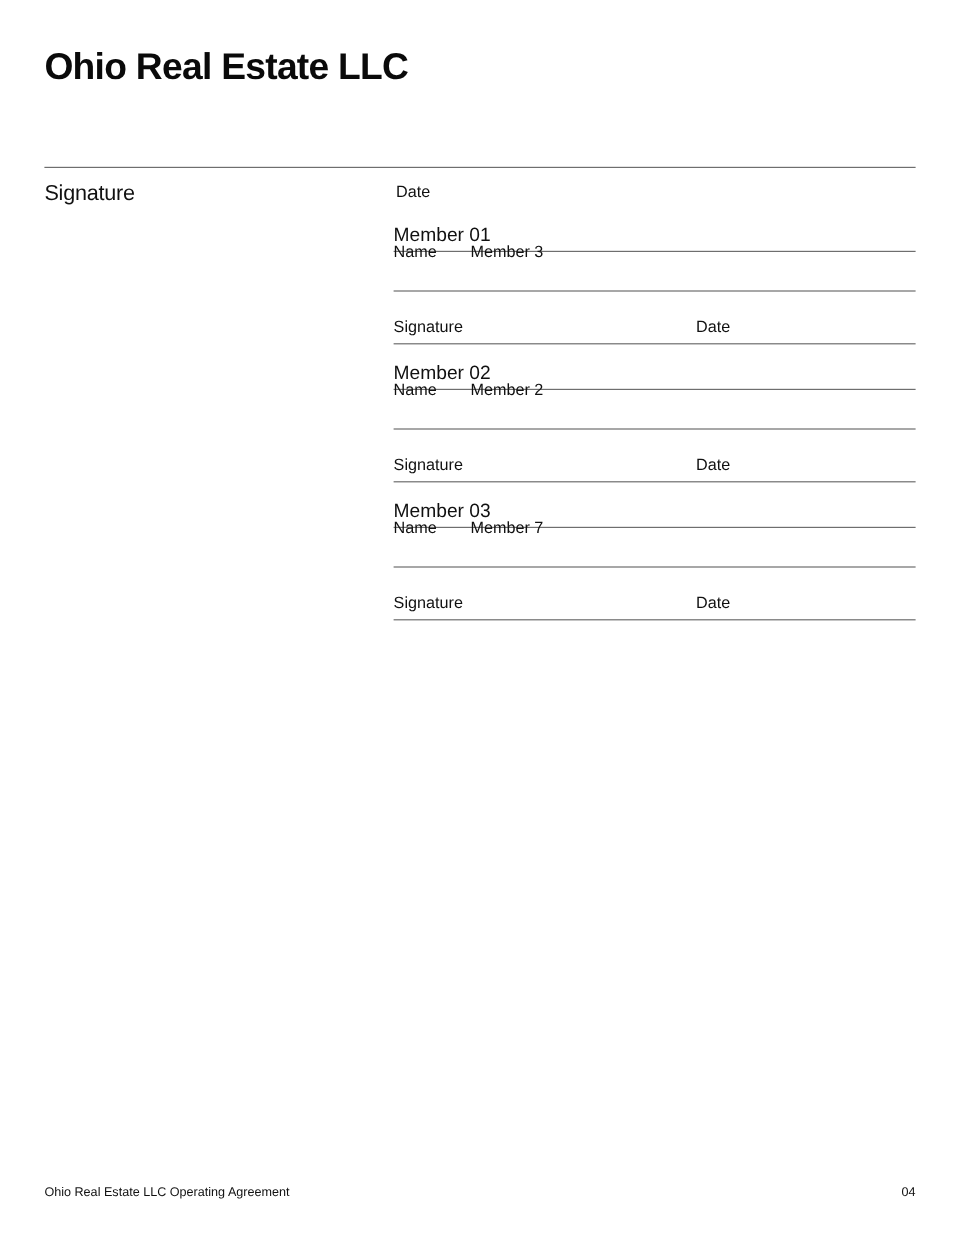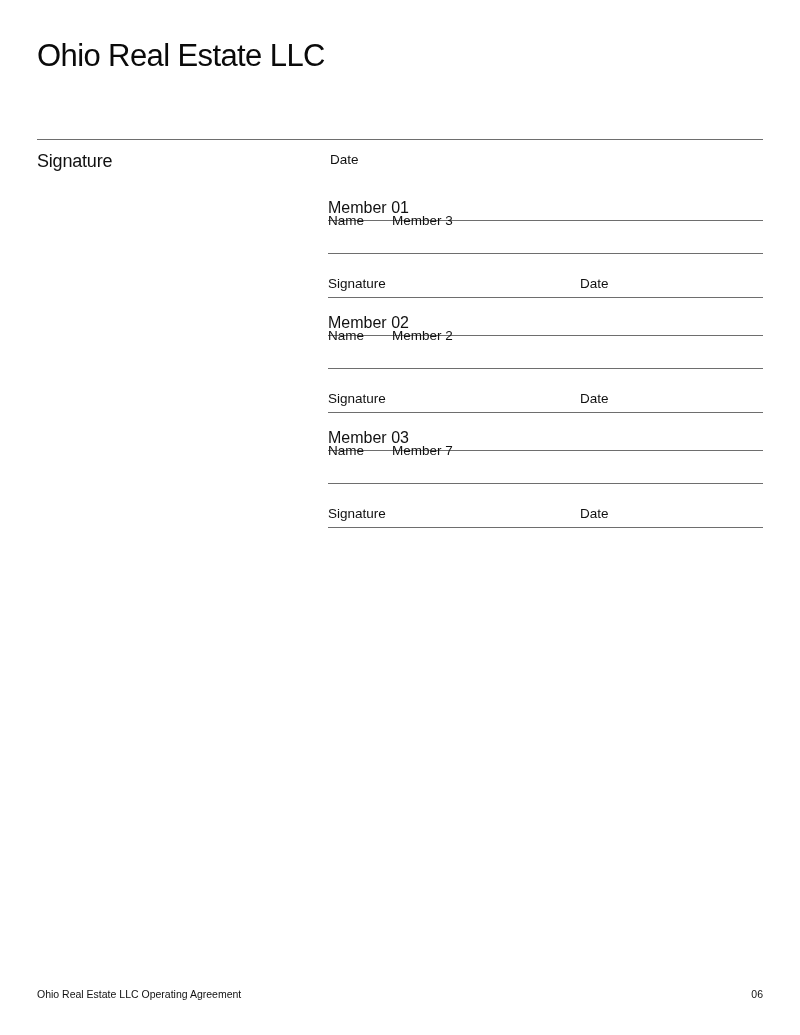"Ohio Real Estate LLC" .title { font-weight: 400 -> 700 }
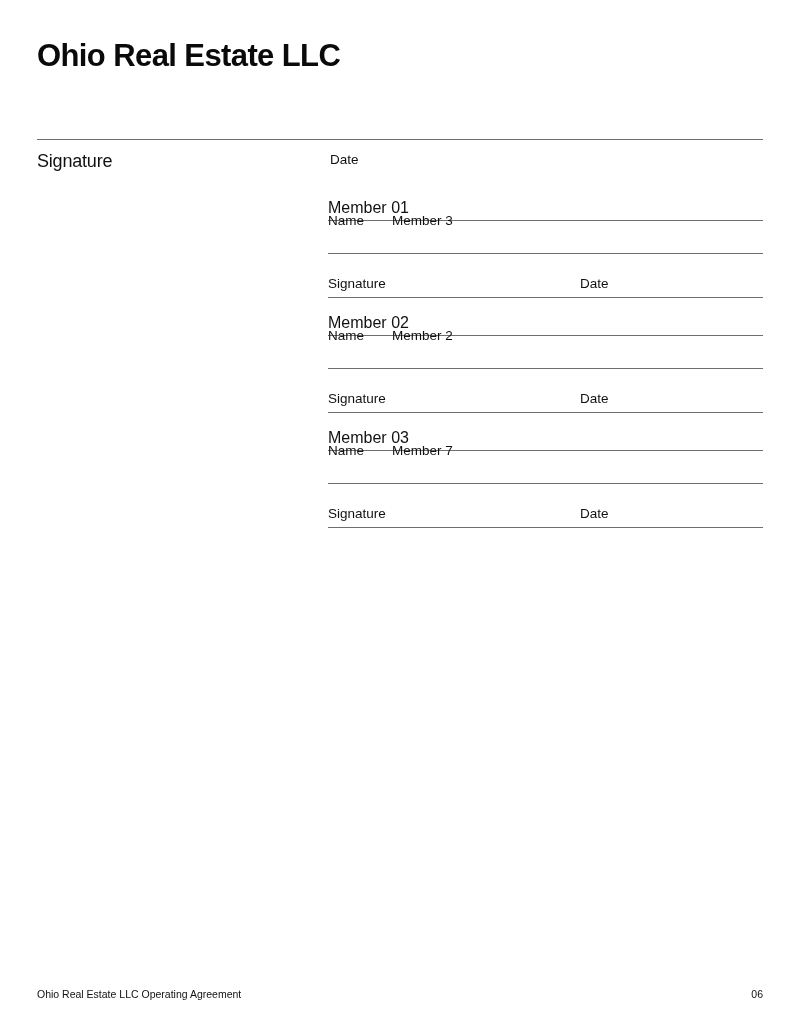"Member 01" div.member { margin-top: 28px -> 17px }
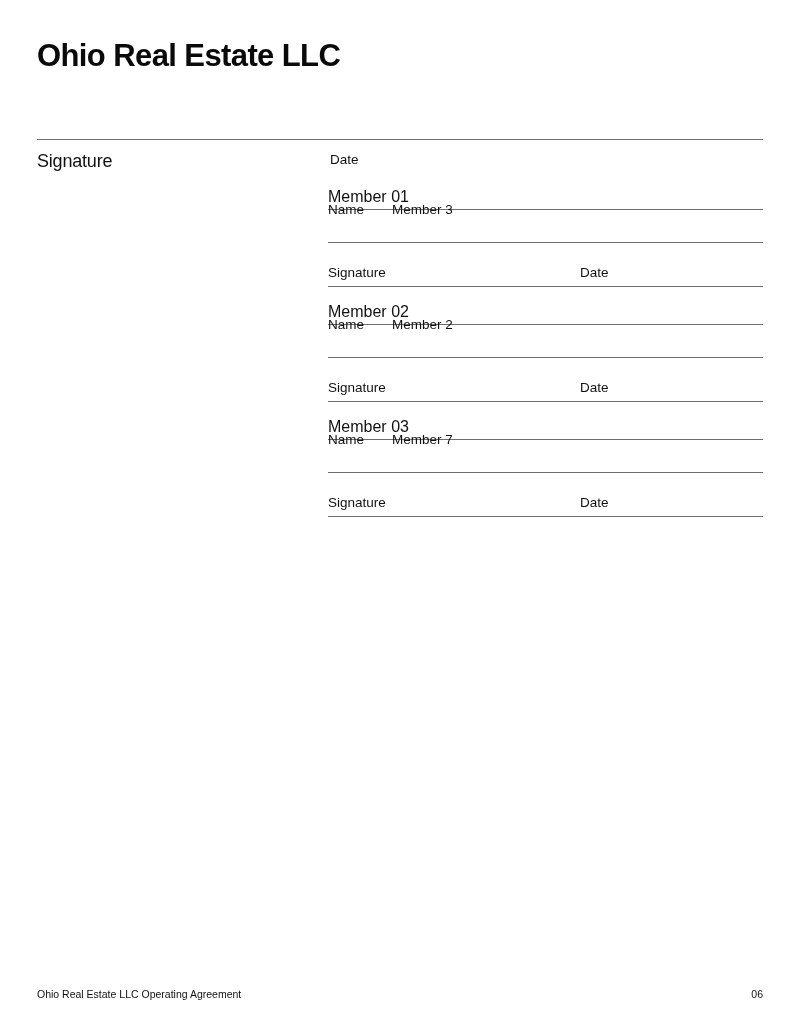"06" span { text: 06 -> 04 }
